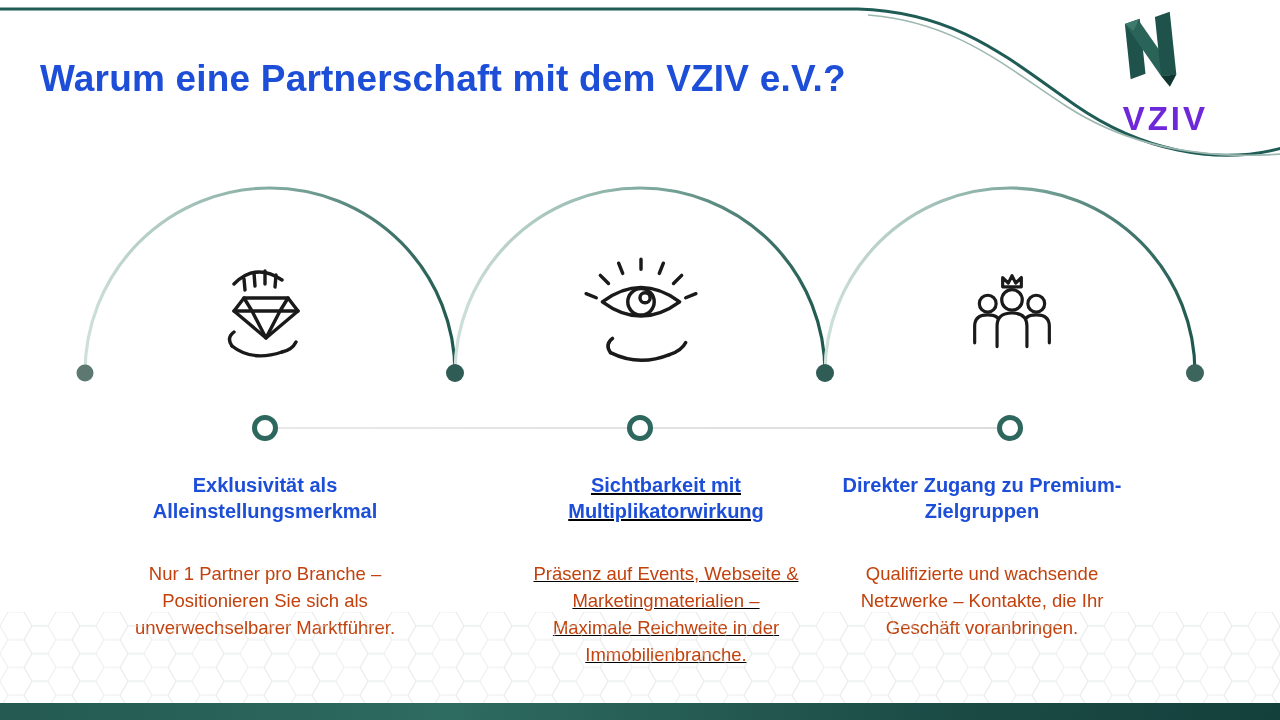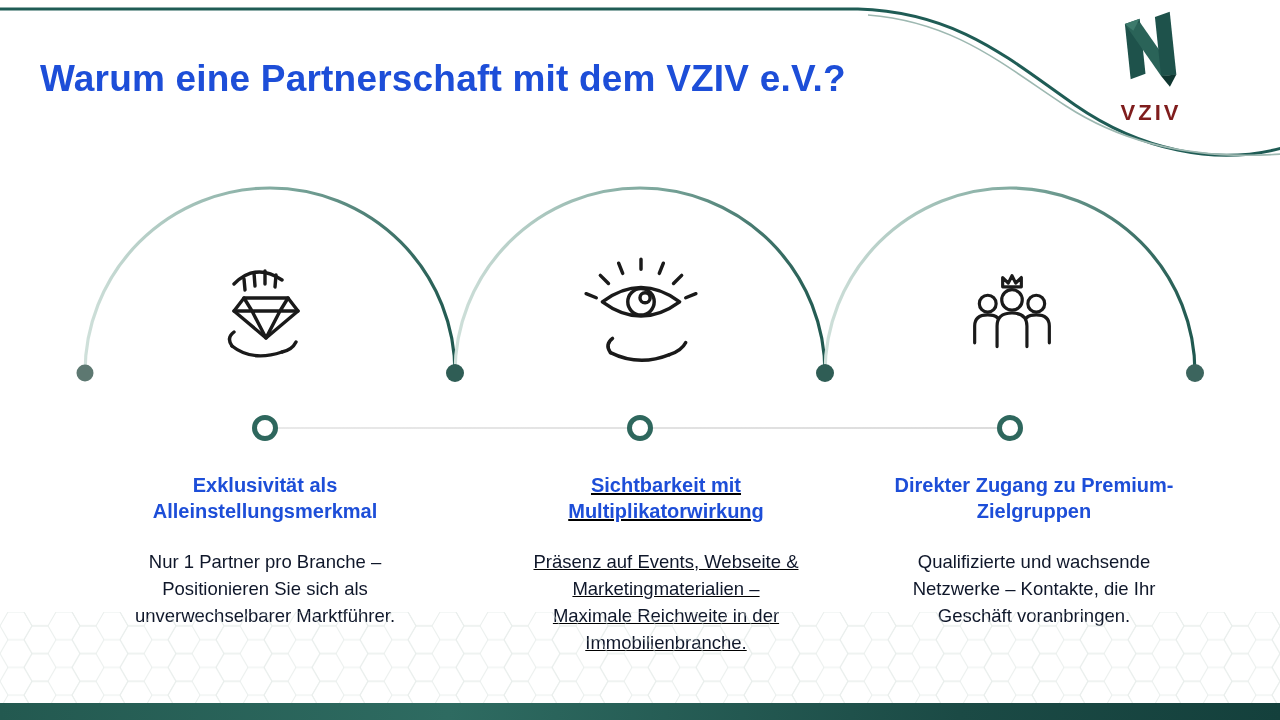"VZIV" .logo-text { color: #7f1d1d -> #6d28d9; font-size: 22px -> 33px; text-align: none -> right }
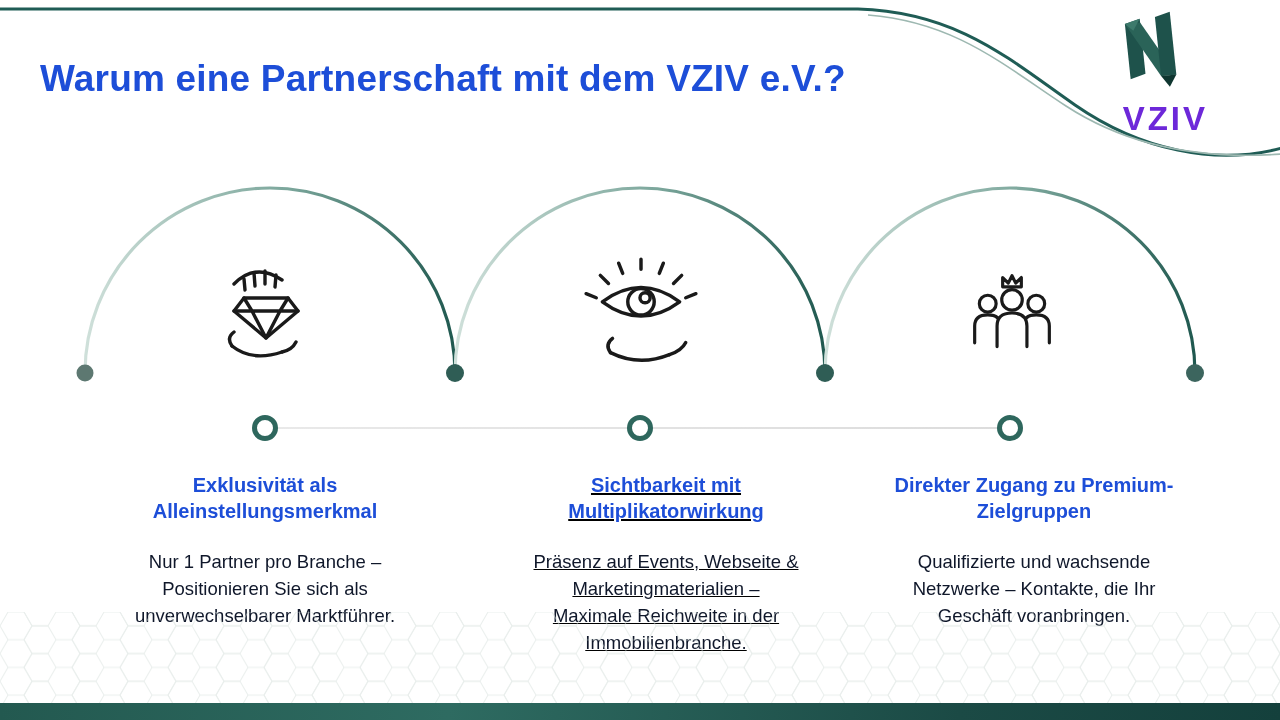"Direkter Zugang zu Premium-" .col.c3 { left: 844px -> 792px }
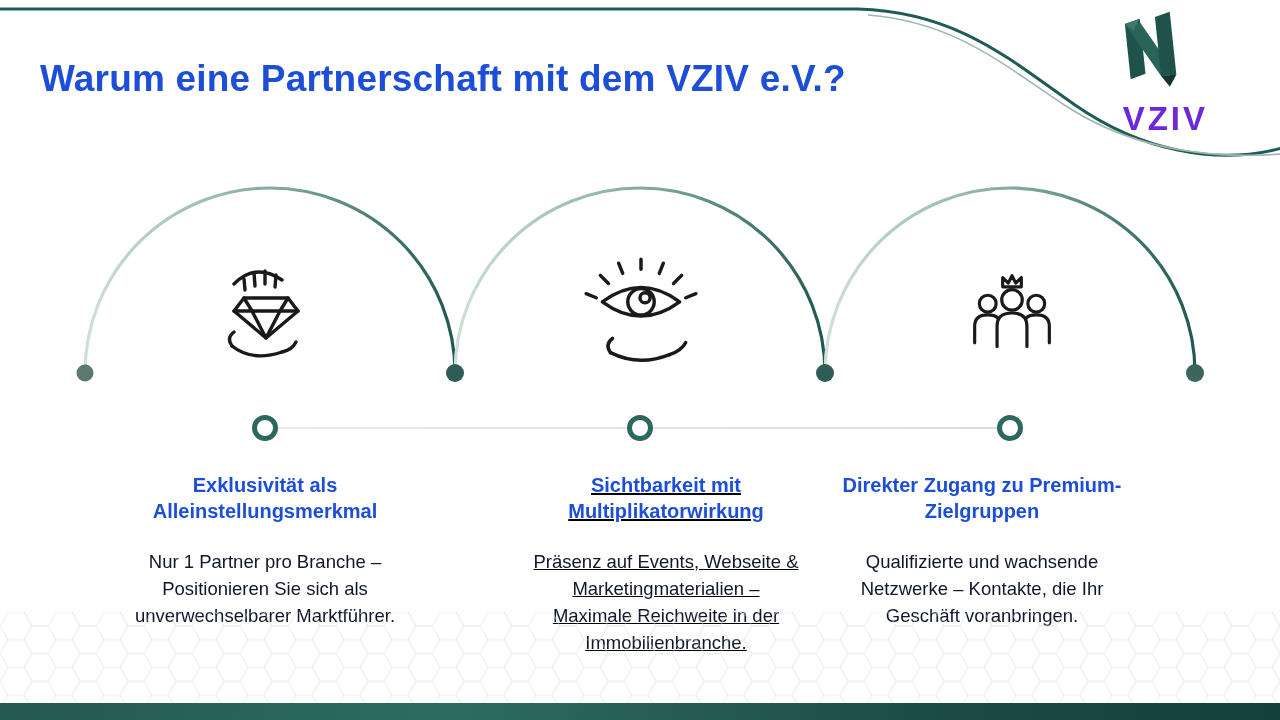"Nur 1 Partner pro Branche" .col p { color: #0f172a -> #c2410c; margin-top: 24px -> 36px }
